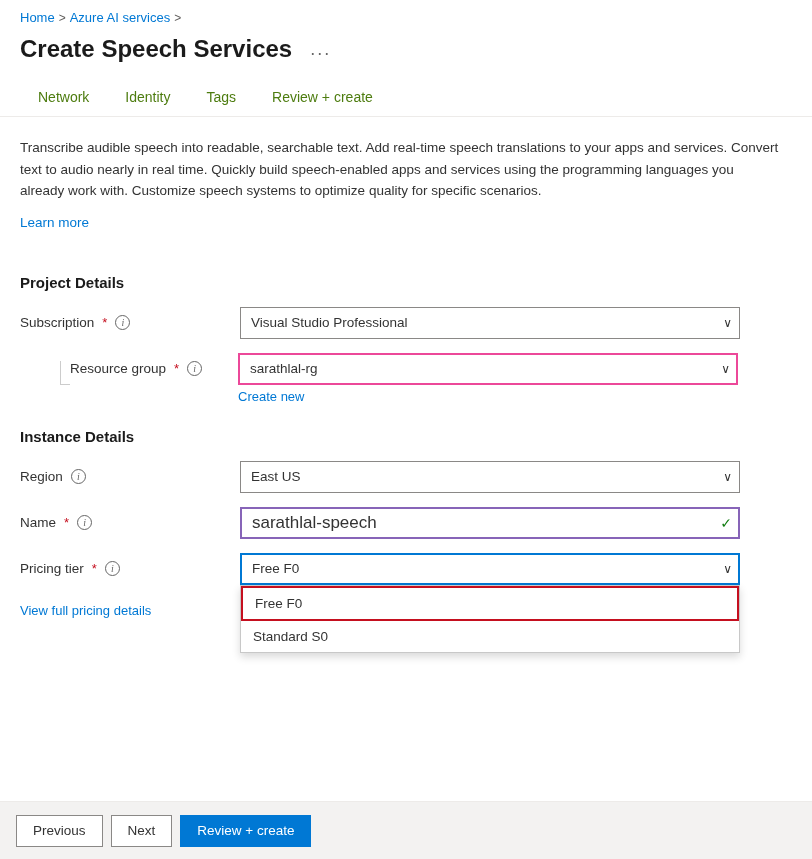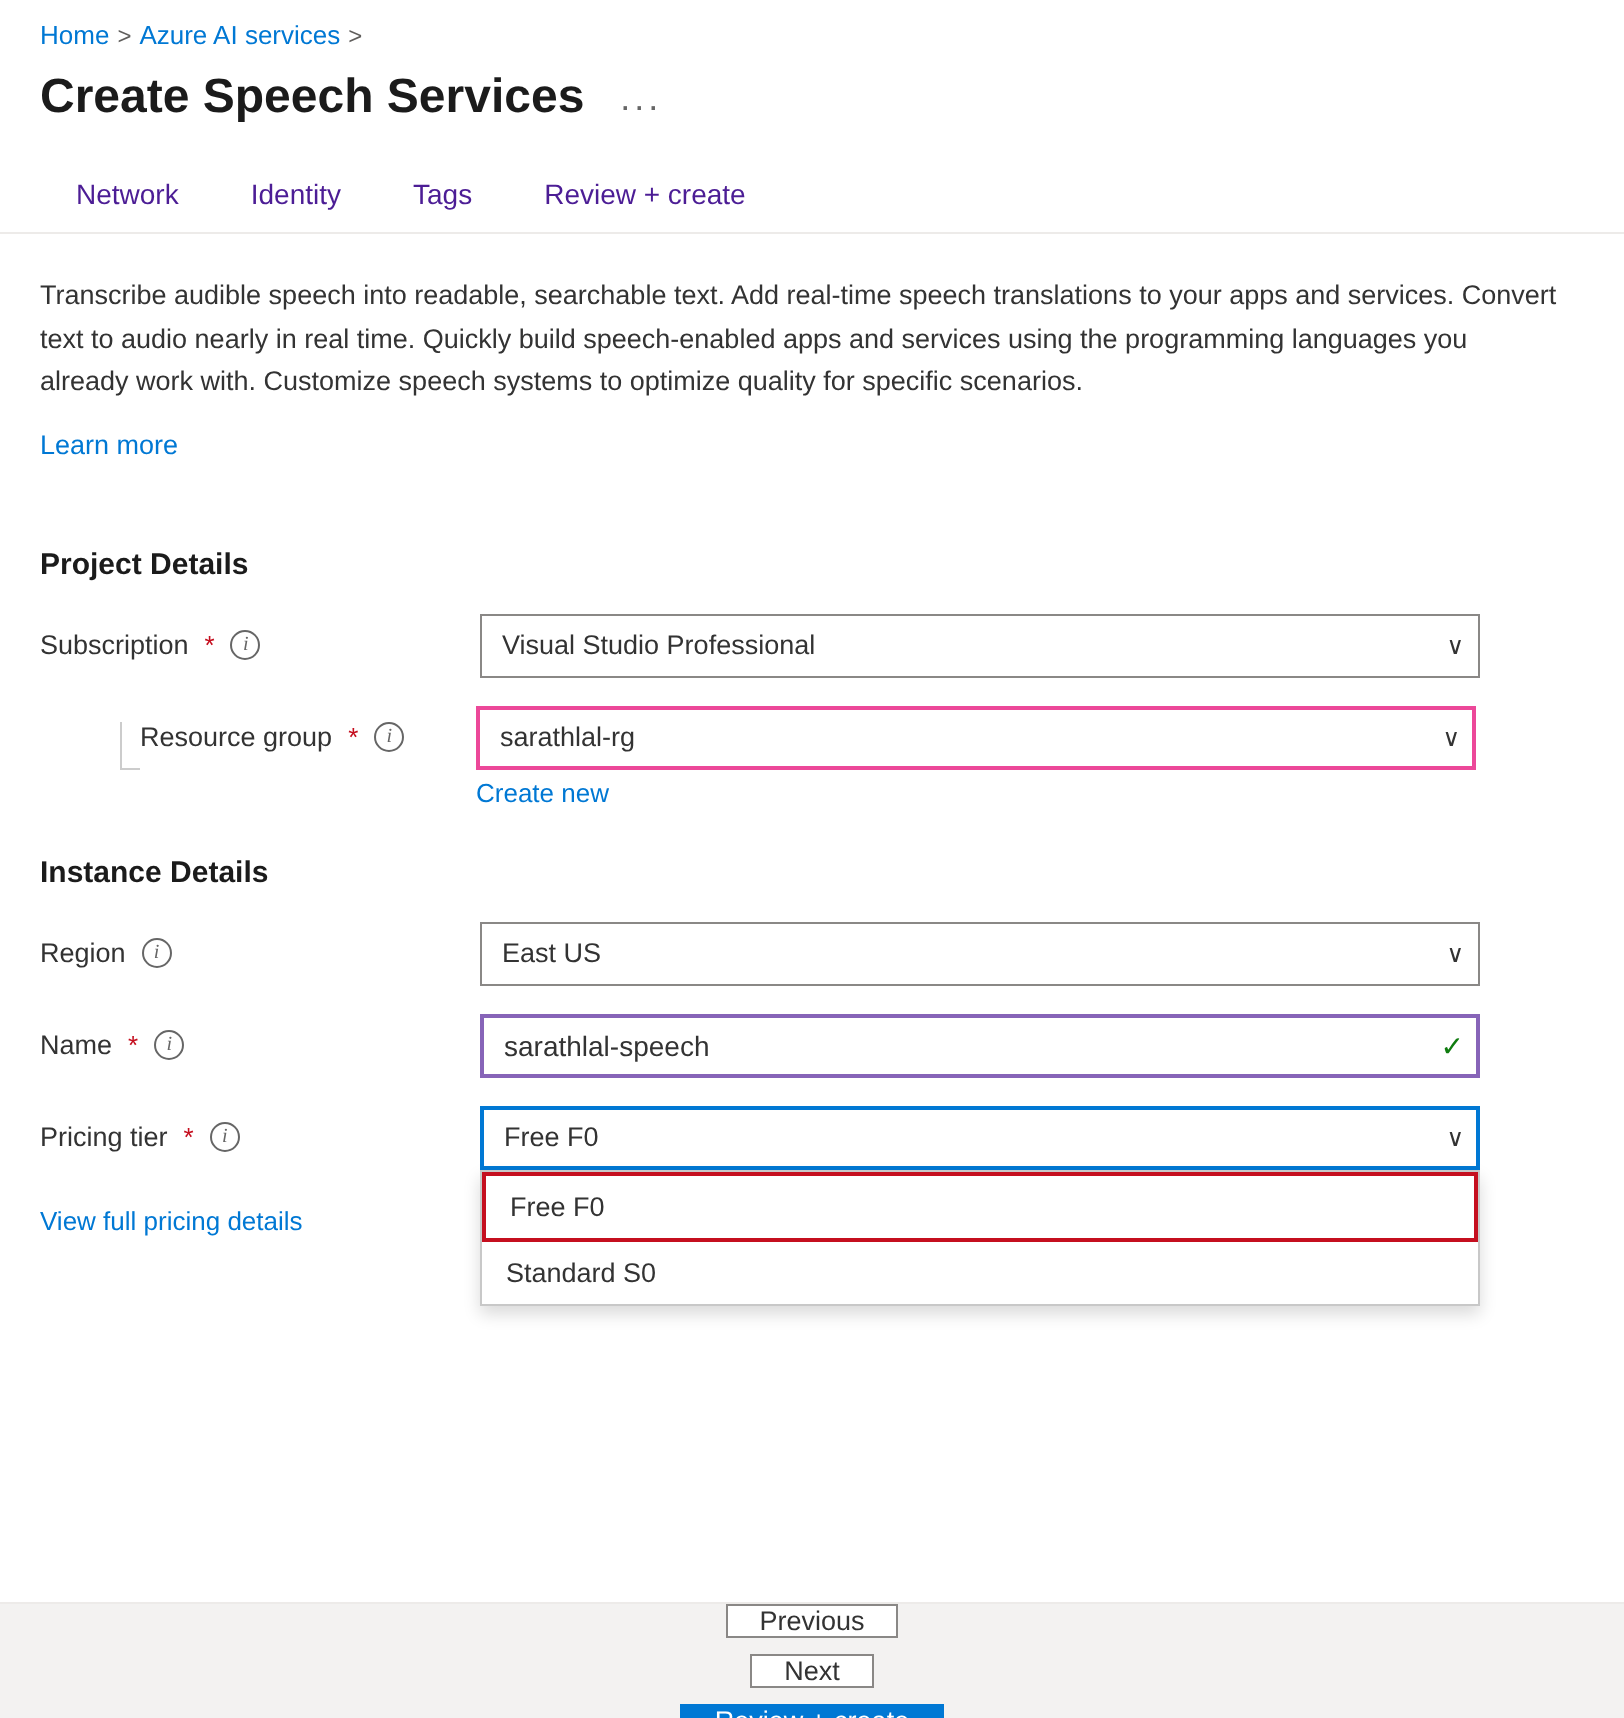"Network" .tab { color: #4c1d95 -> #4d7c0f }
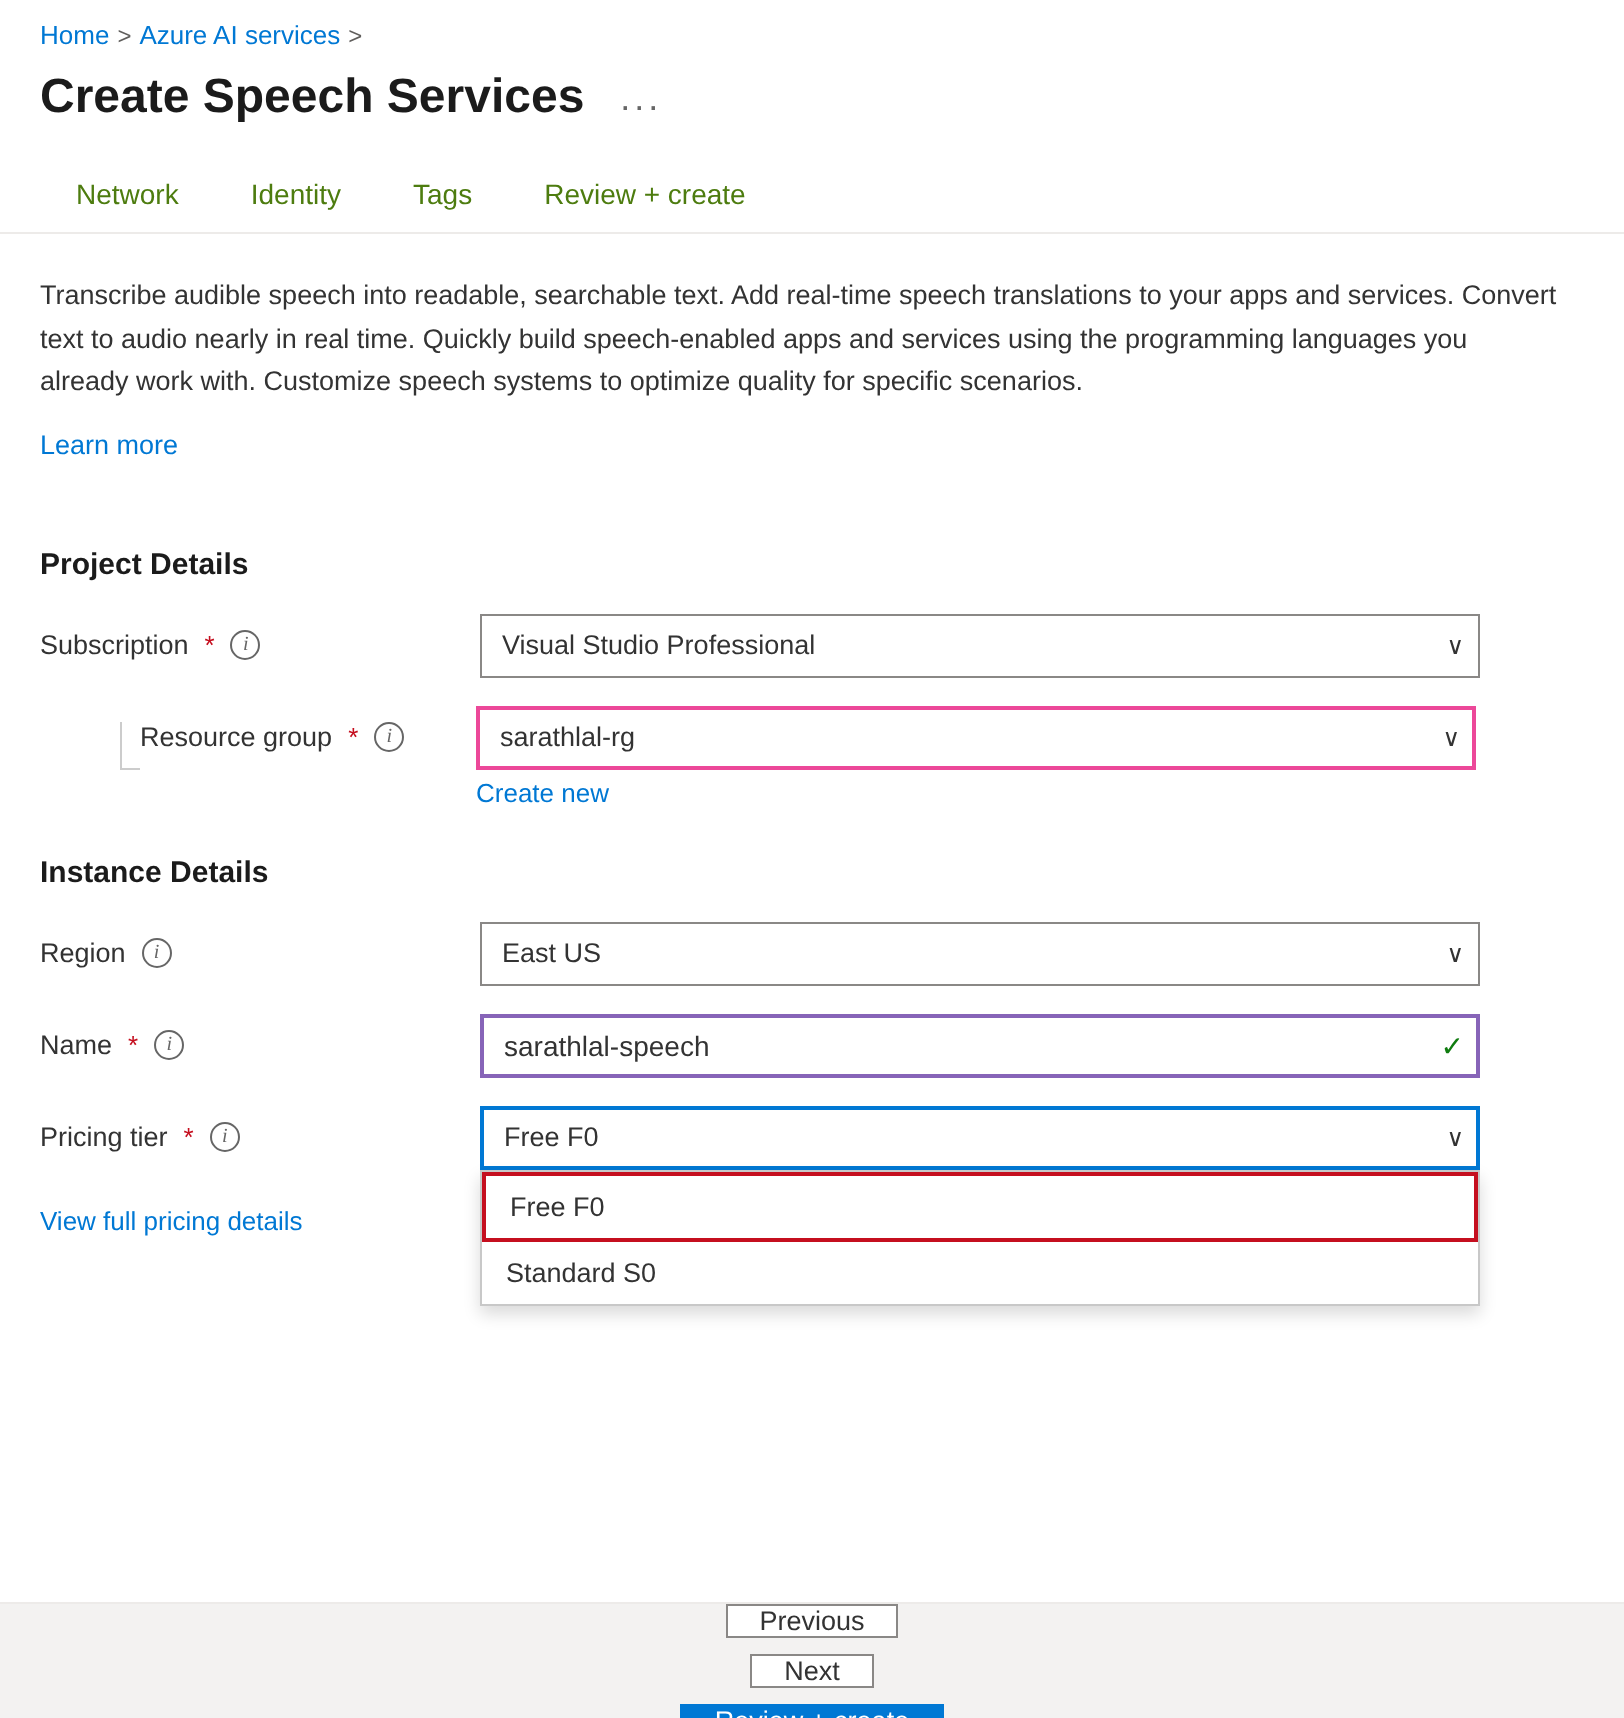"sarathlal-speech" .input-field { font-size: 14px -> 17px }
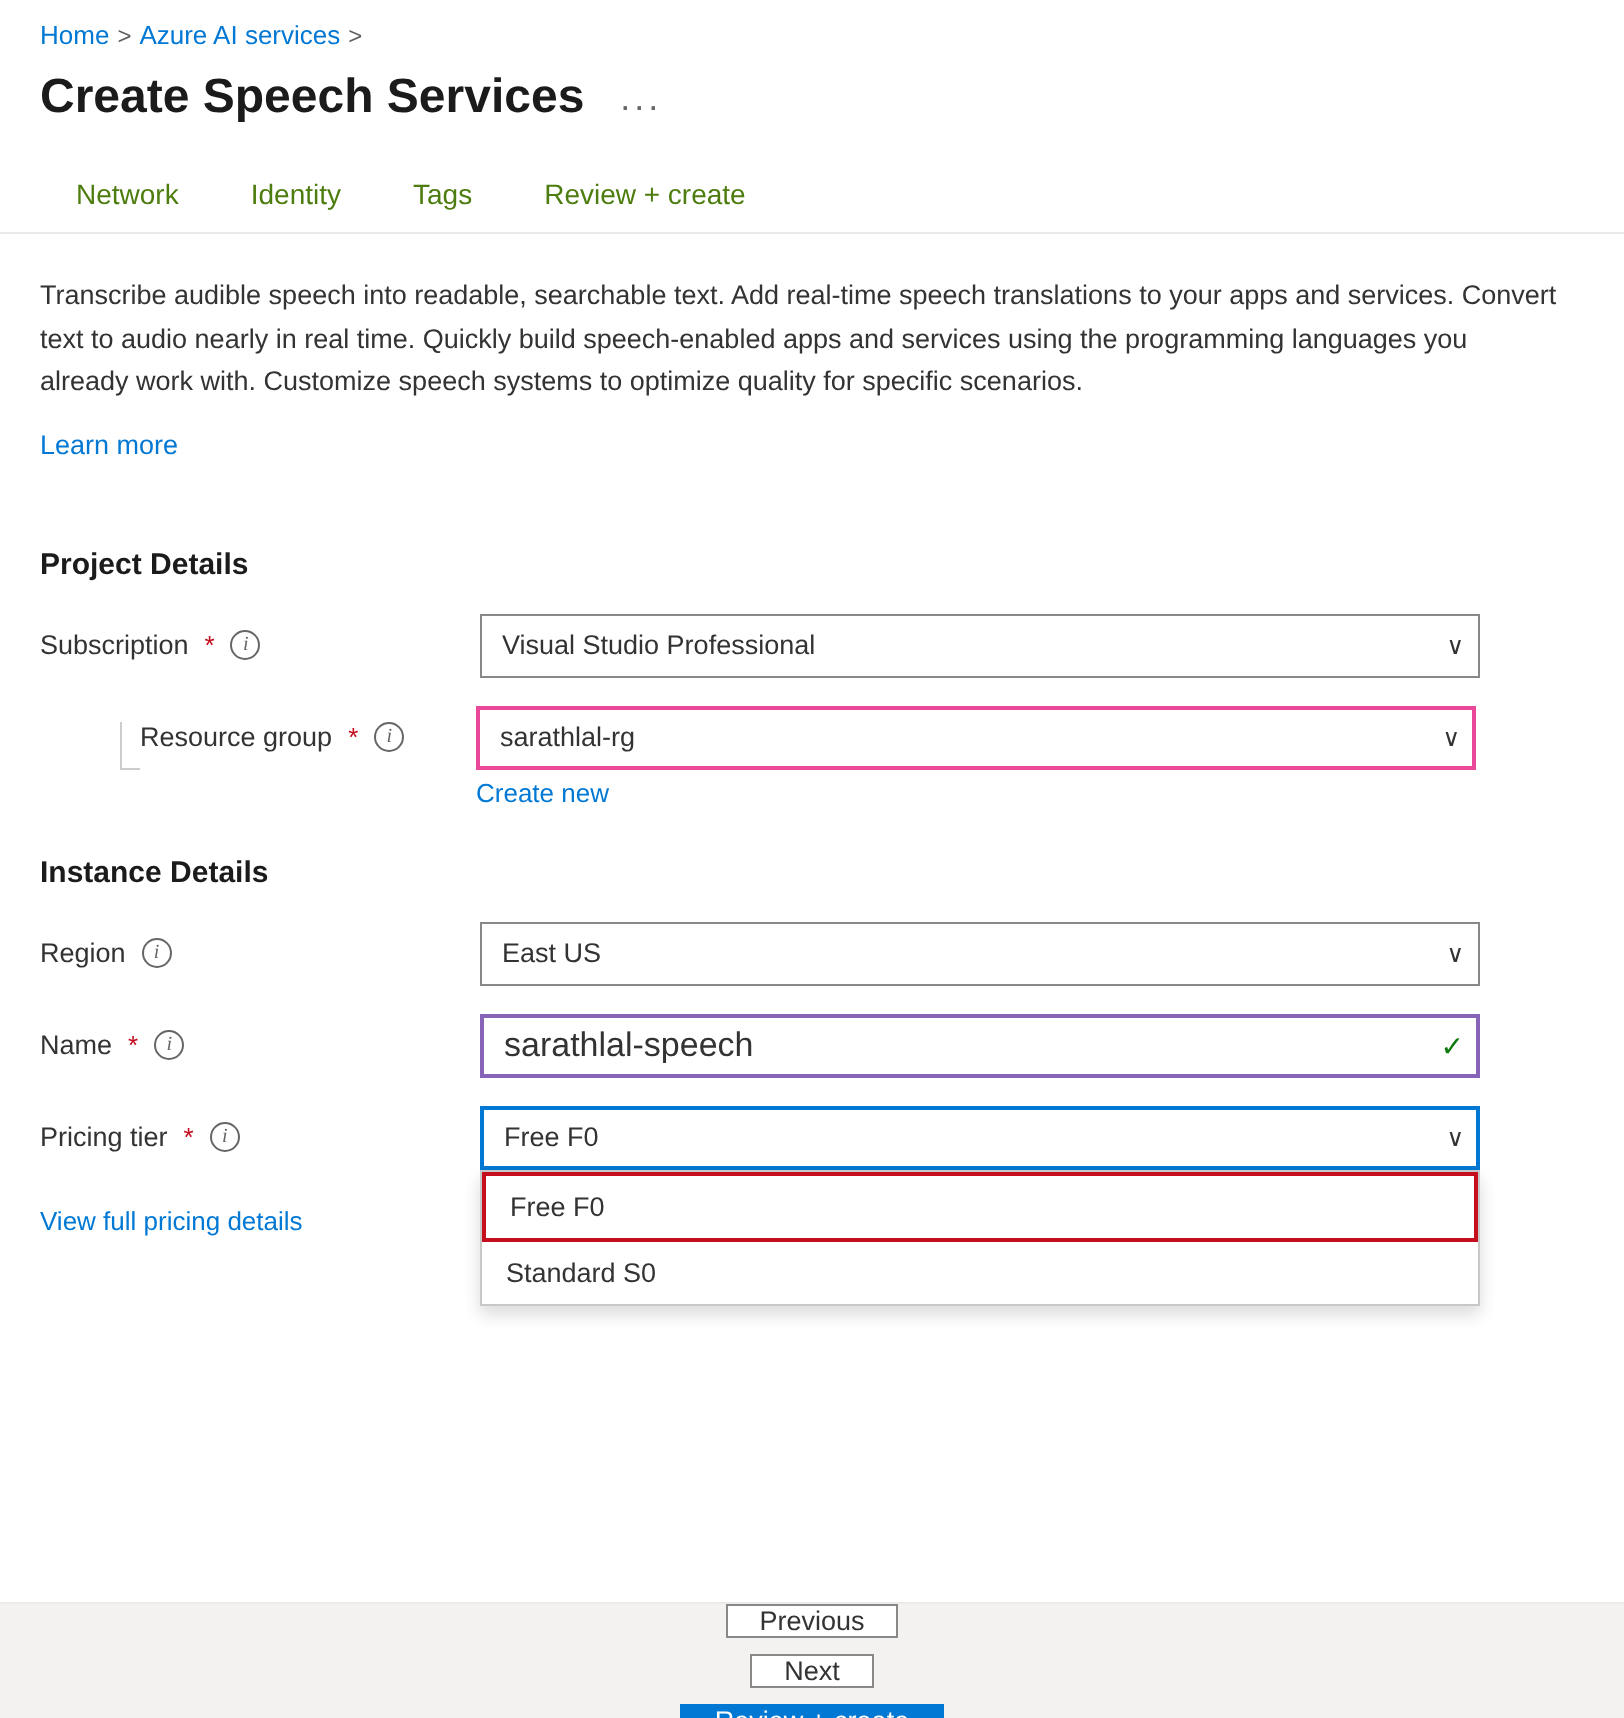"Previous" .bottom-bar { flex-direction: column -> none }
